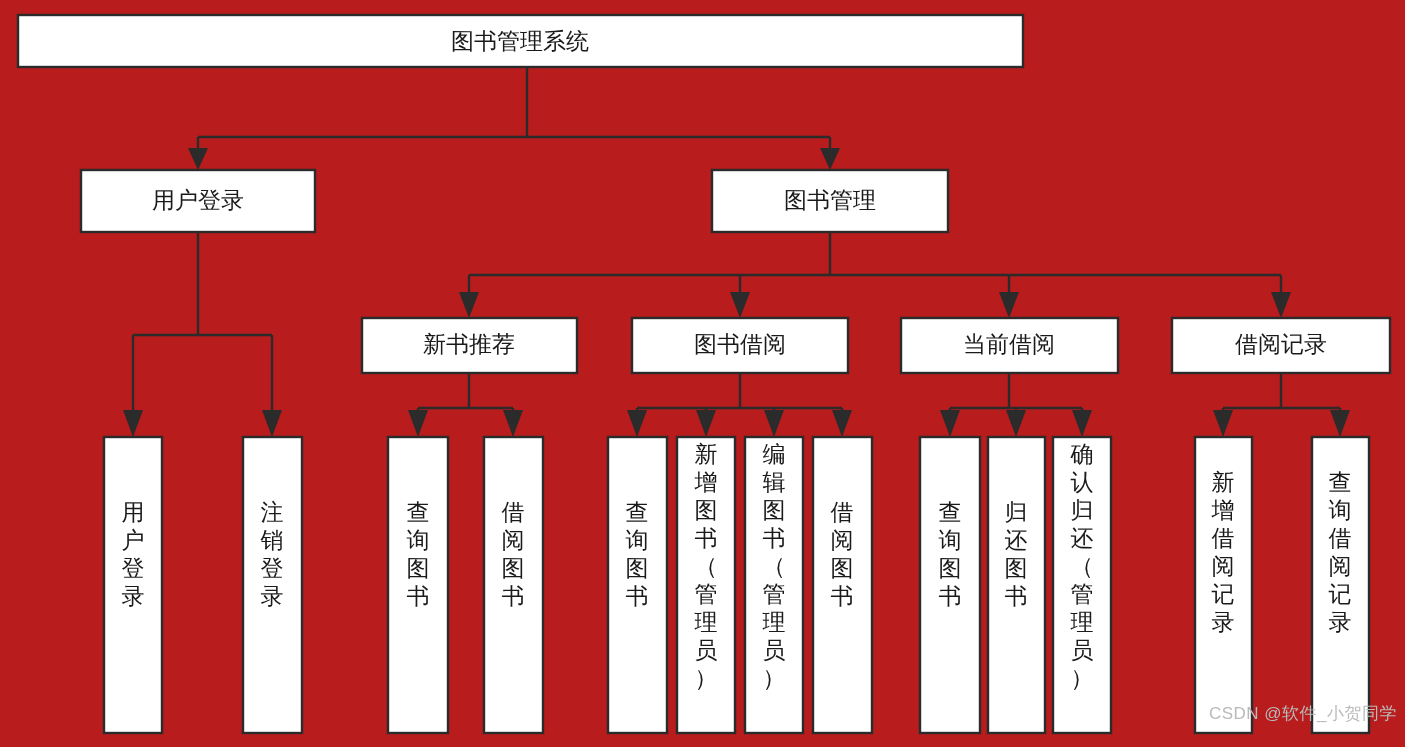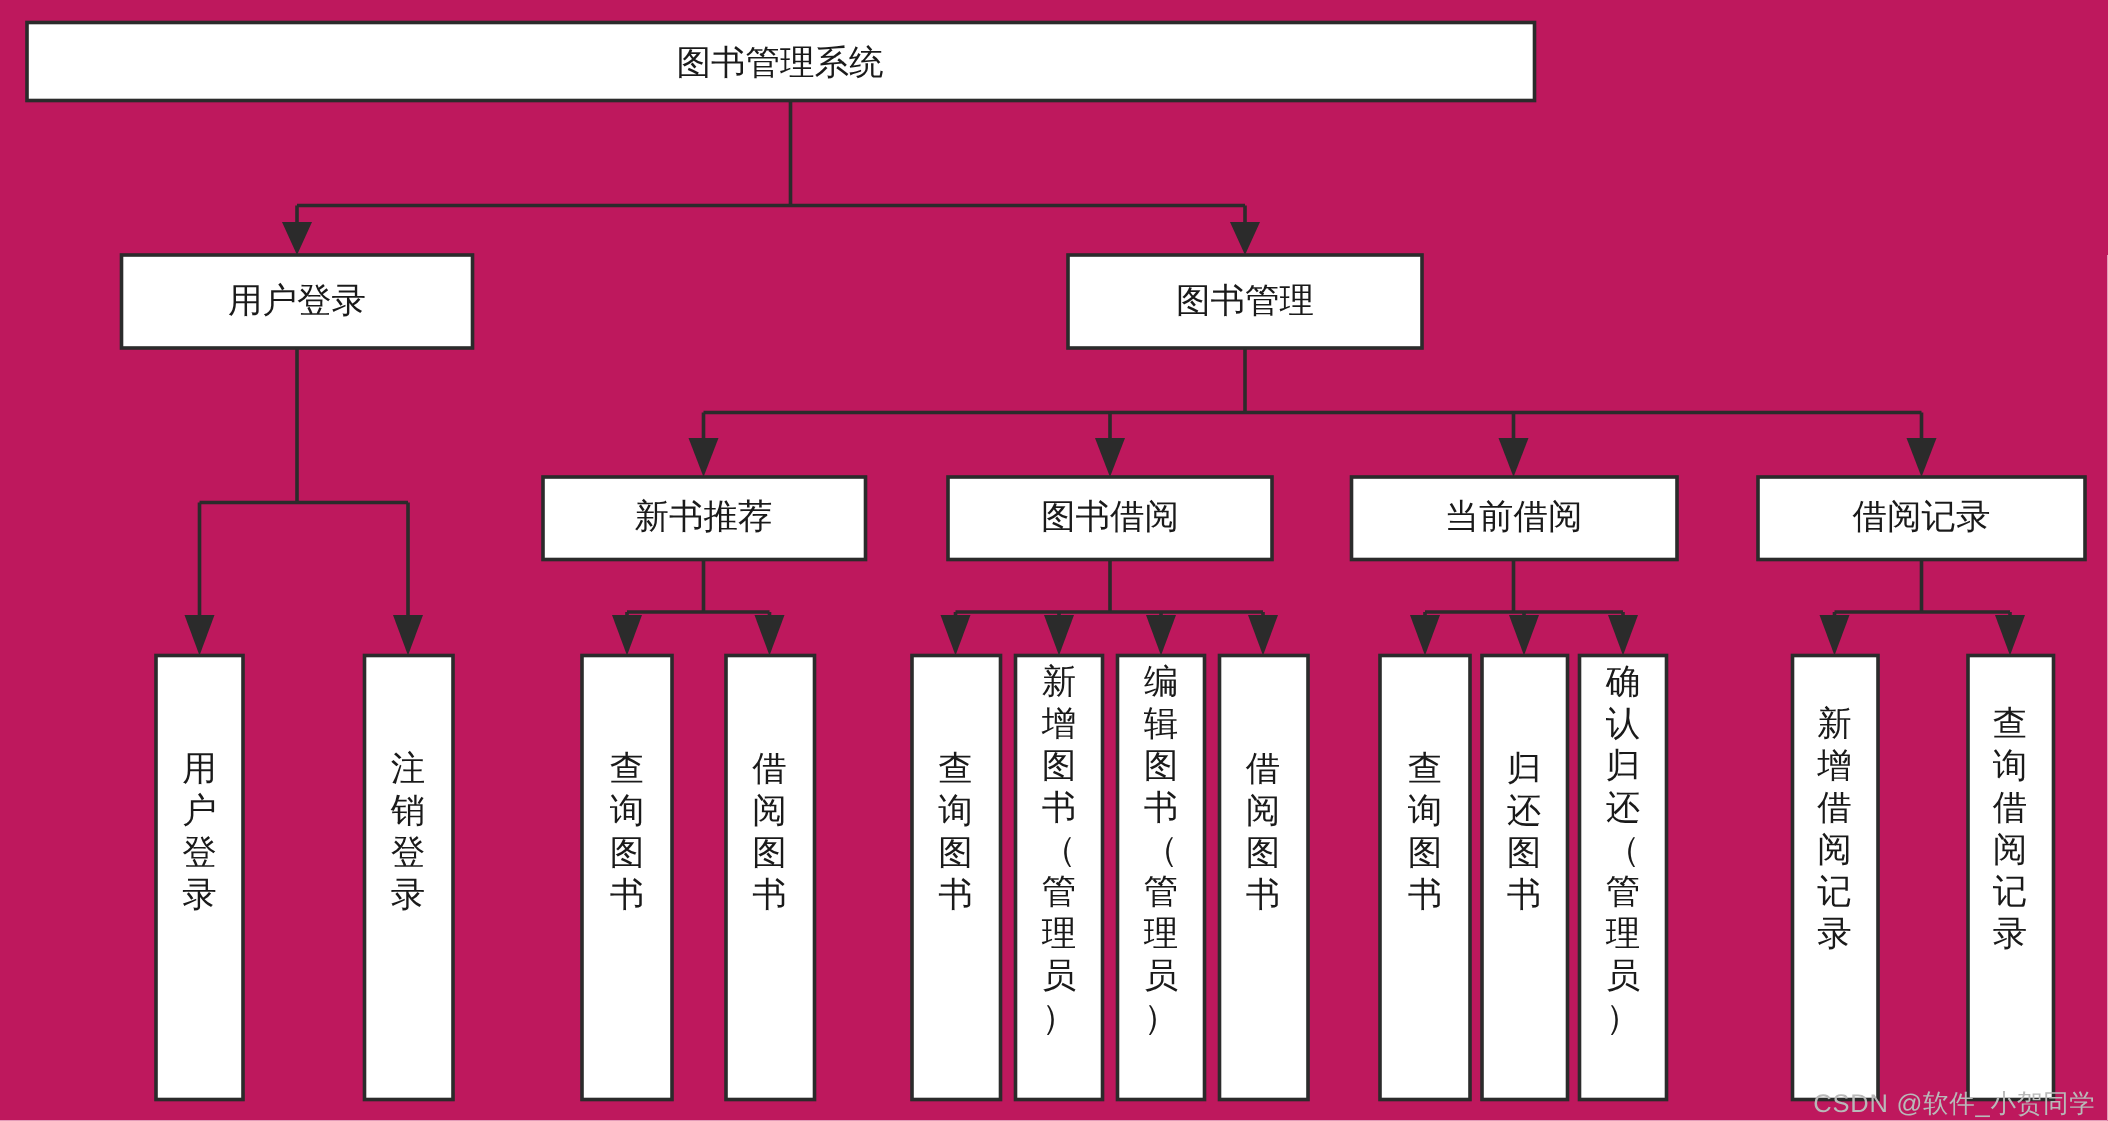"图书管理系统" #diagram-root { background: #be185d -> #b91c1c }
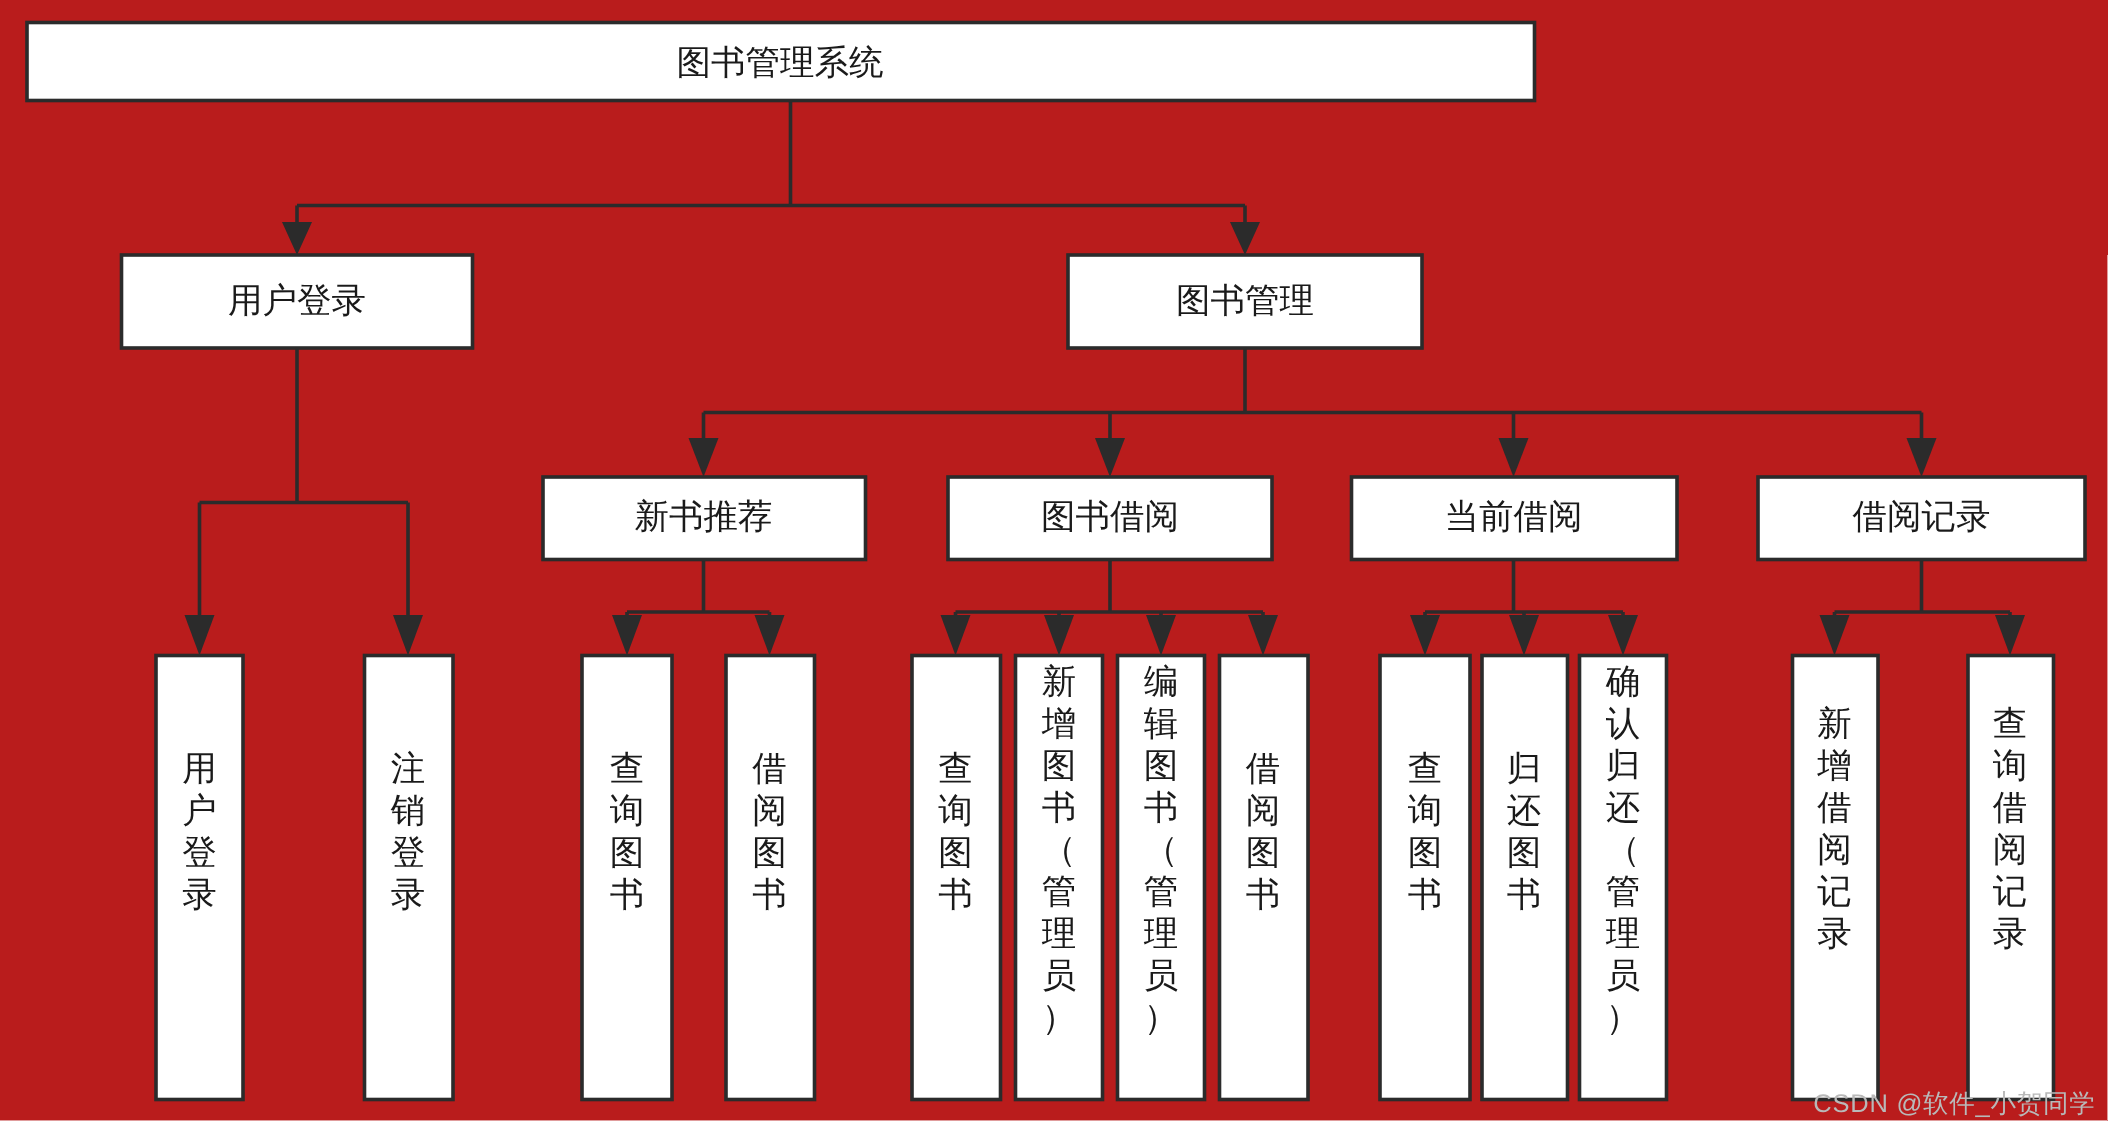"CSDN @软件_小贺同学" .watermark { bottom: 0 -> 22px }
